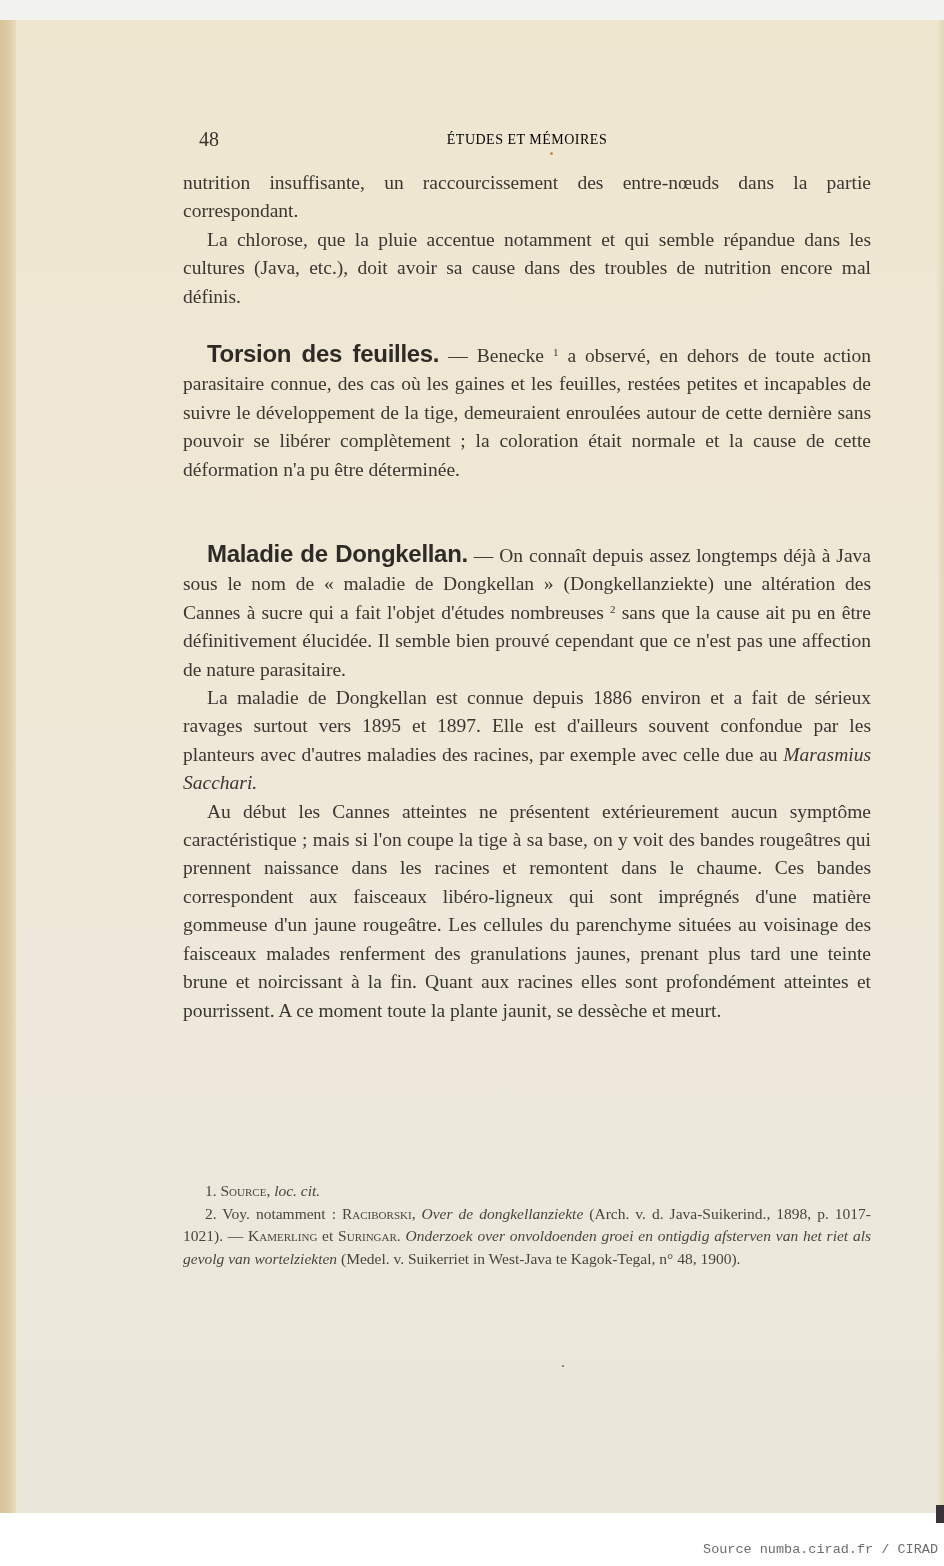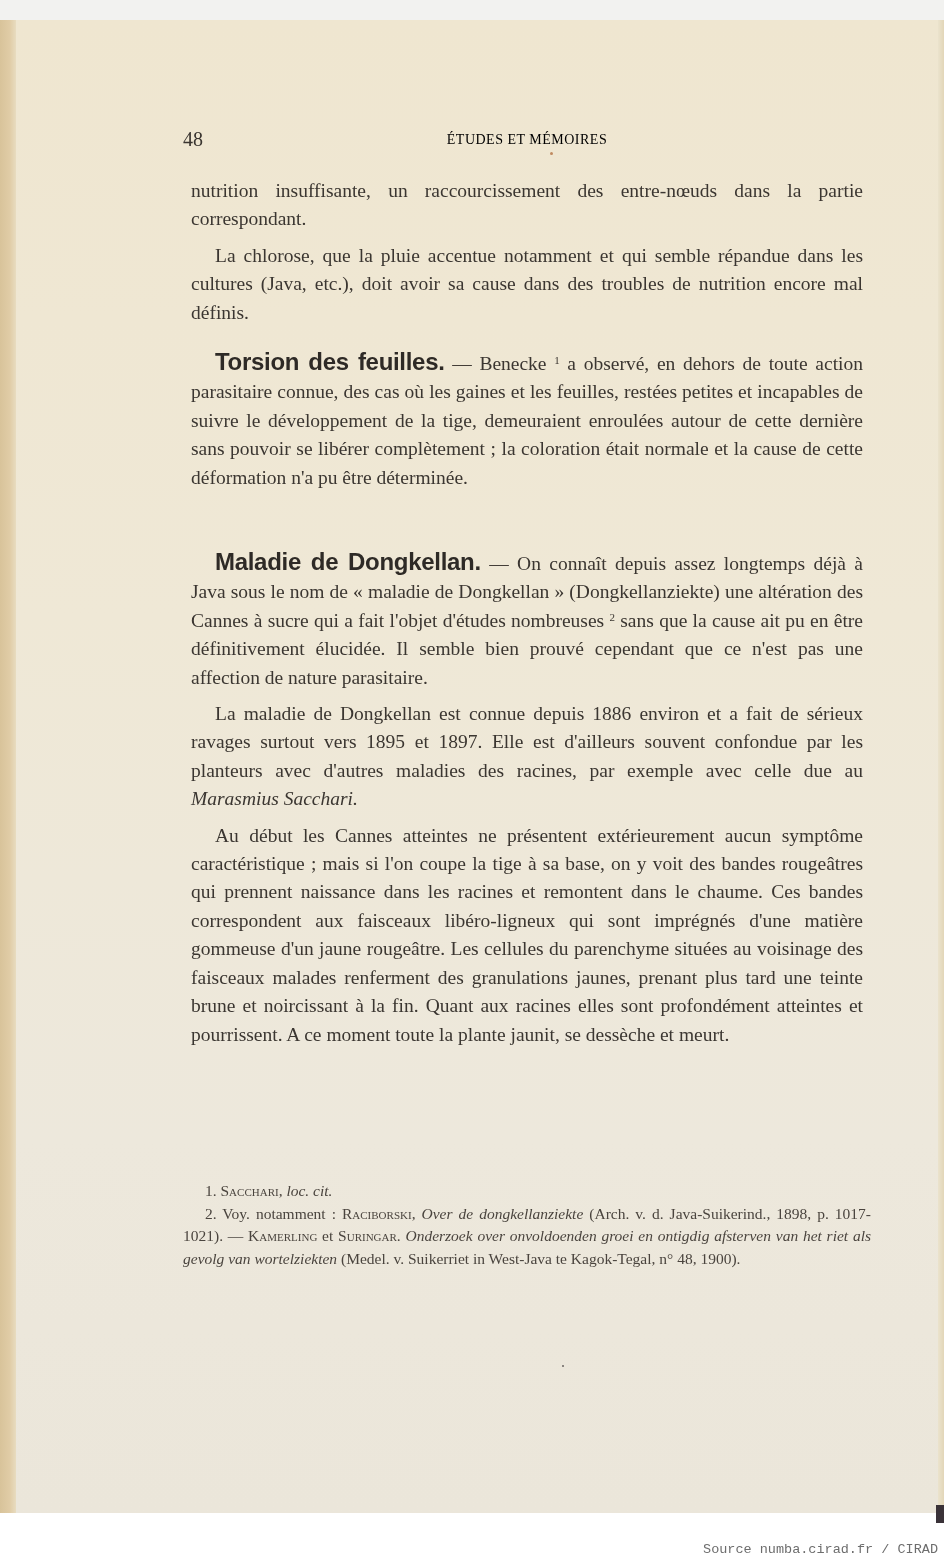"48" .page-number { left: 0 -> 16px }
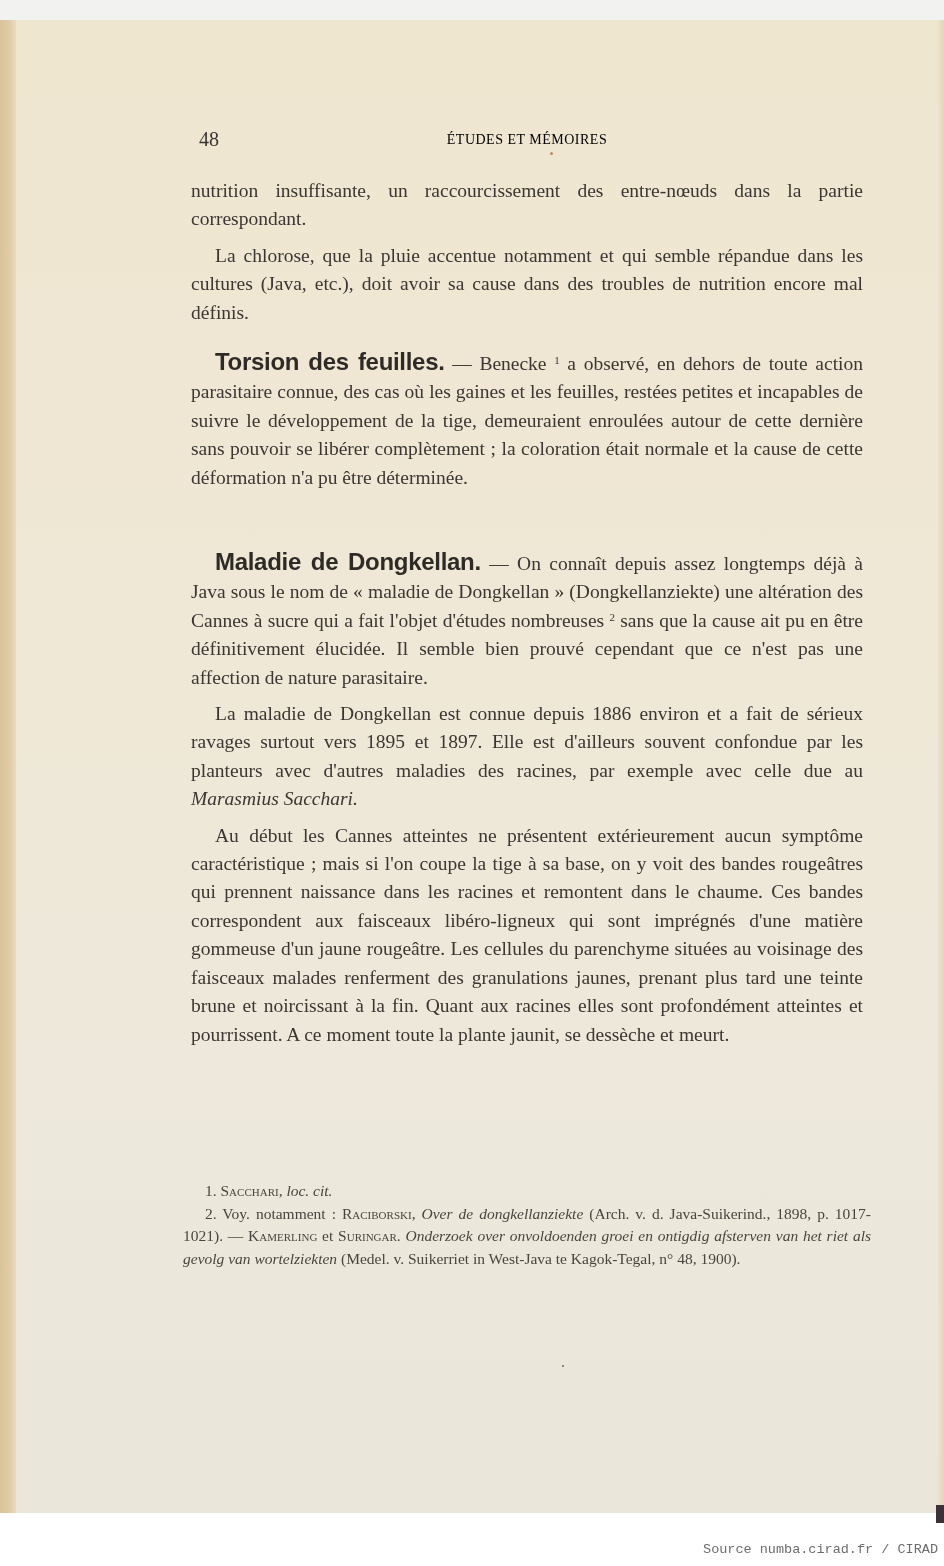"nutrition insuffisante, un" .text p { margin: 8px -> 0 }
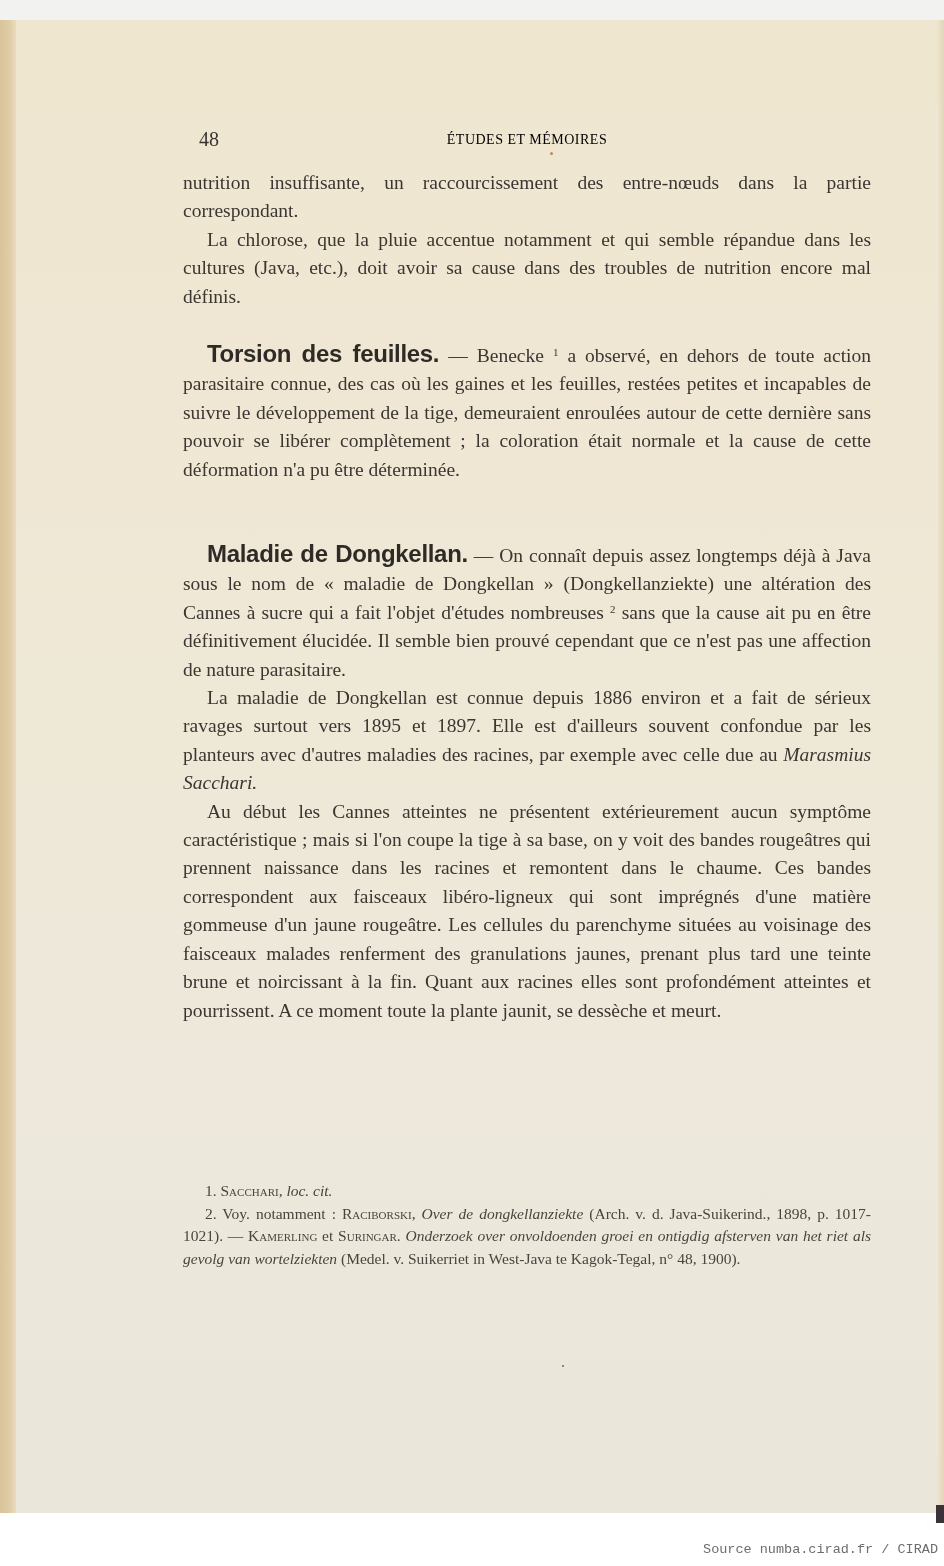"Sacchari" span.sc { text: Sacchari -> Source }
